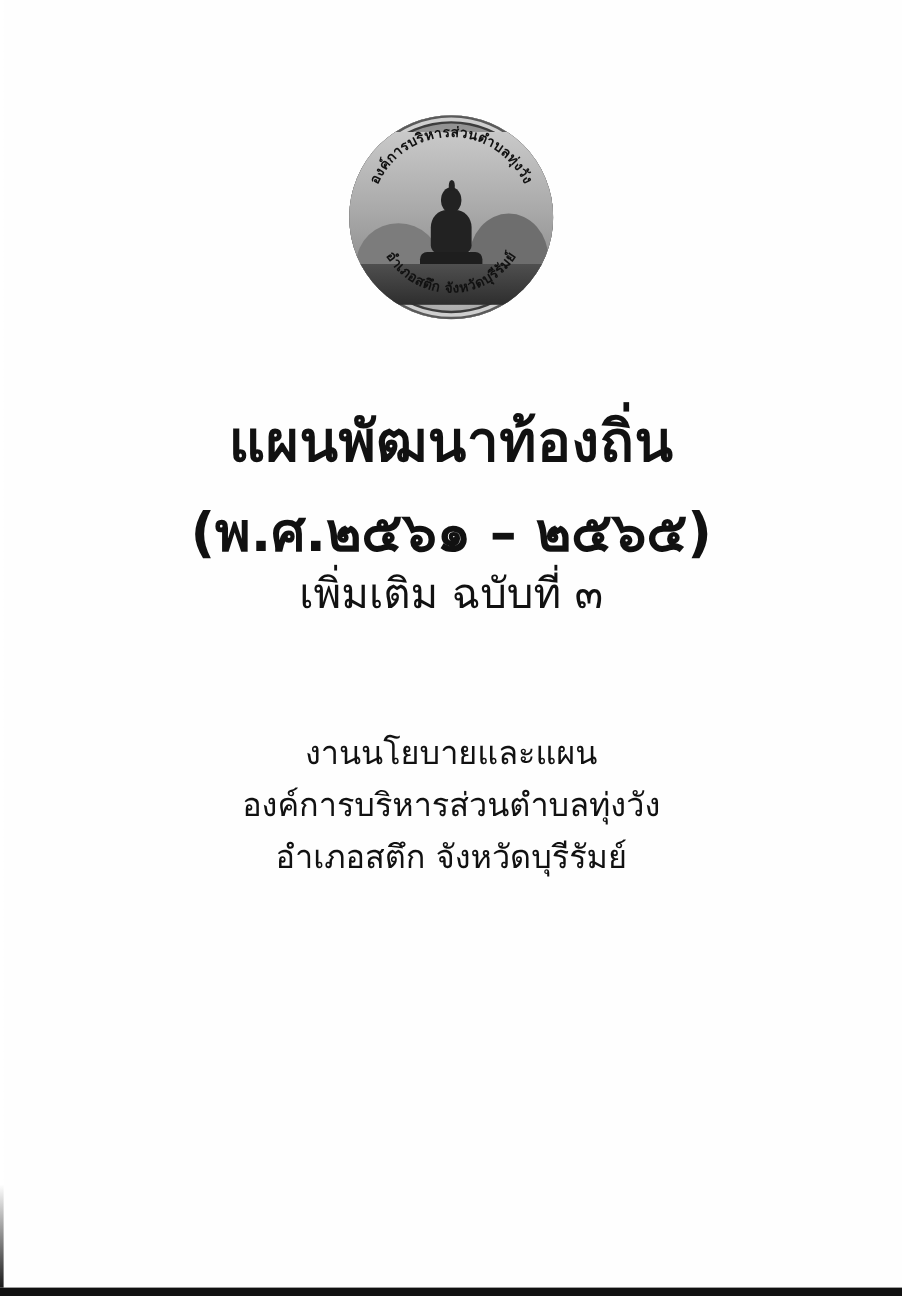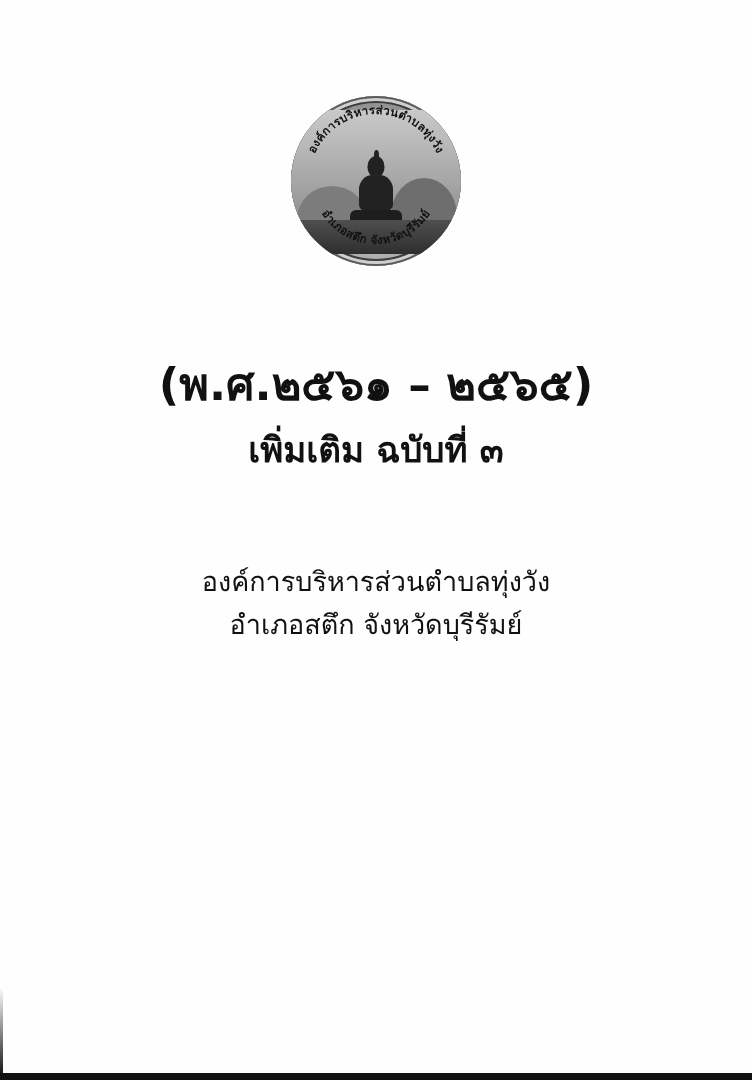"แผนพัฒนาท้องถิ่น" div.t-main { html: none -> <div>แผนพัฒนาท้องถิ่น</div> }
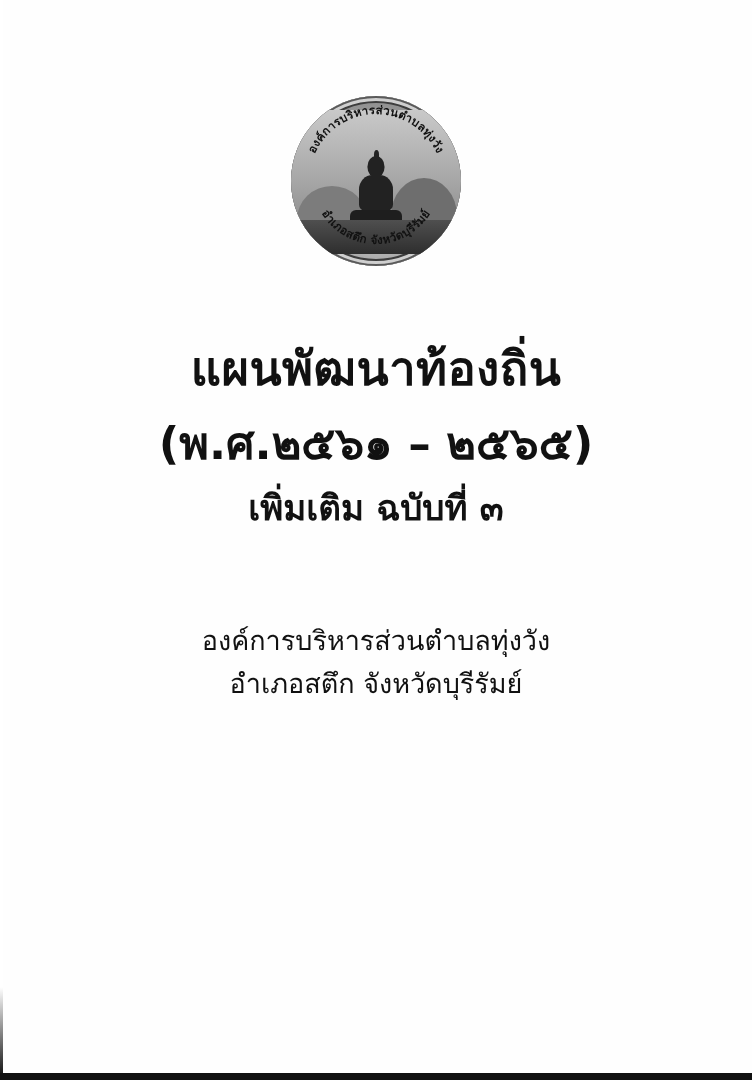"เพิ่มเติม ฉบับที่ ๓" .t-edition { font-weight: bold -> normal; margin-top: 12px -> none }
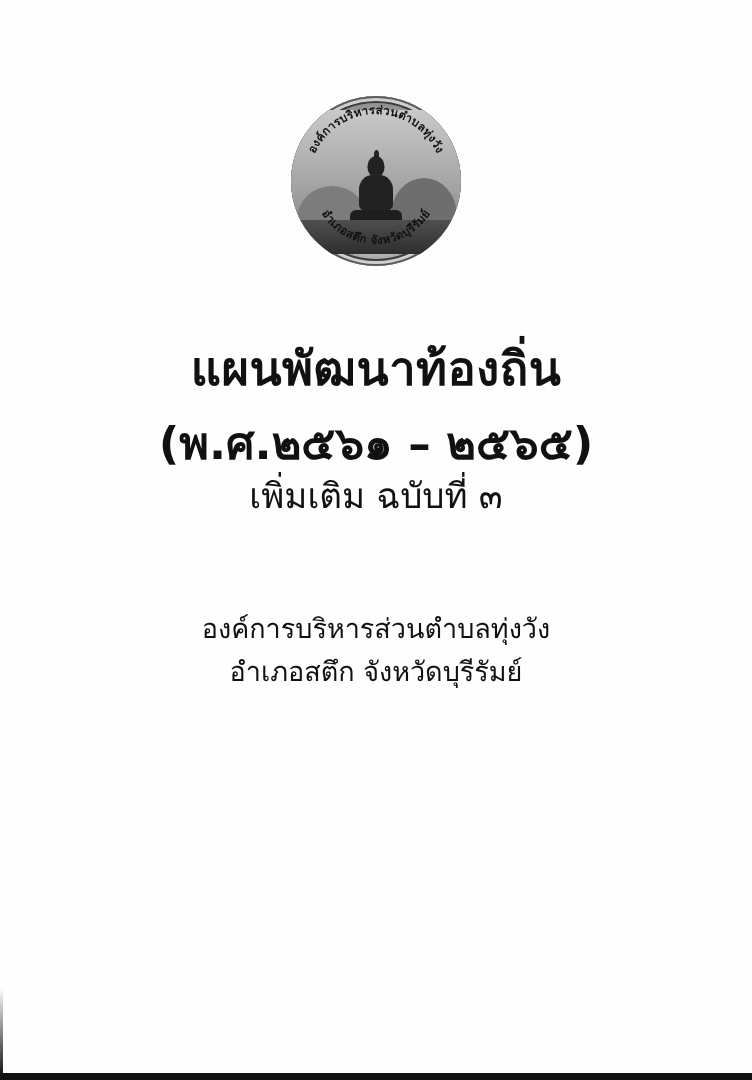"งานนโยบายและแผน" div.org-line { html: none -> <div>งานนโยบายและแผน</div> }
